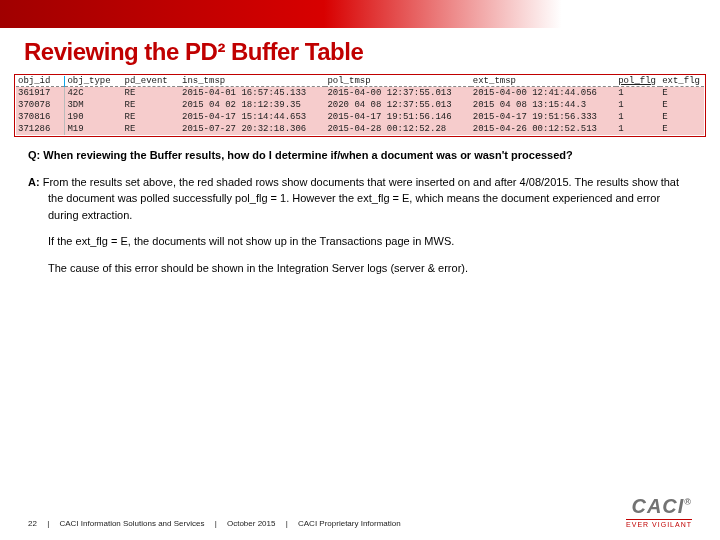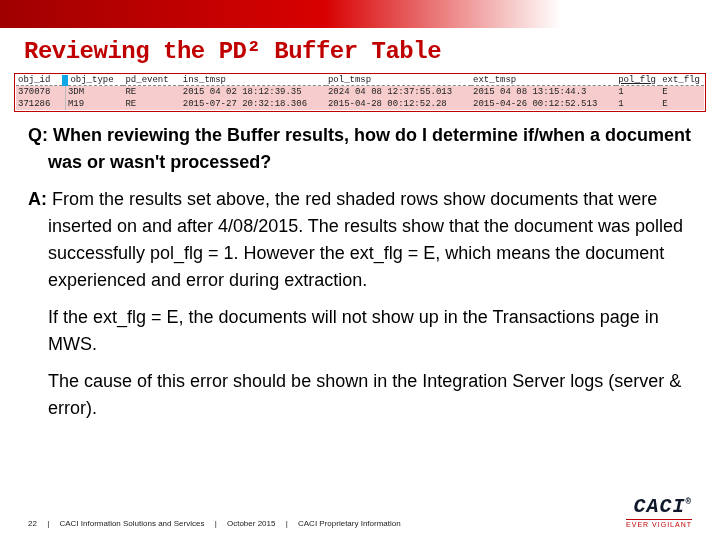"Reviewing the PD² Buffer Table" .title { font-family: Liberation Mono, monospace -> Liberation Sans, sans-serif }
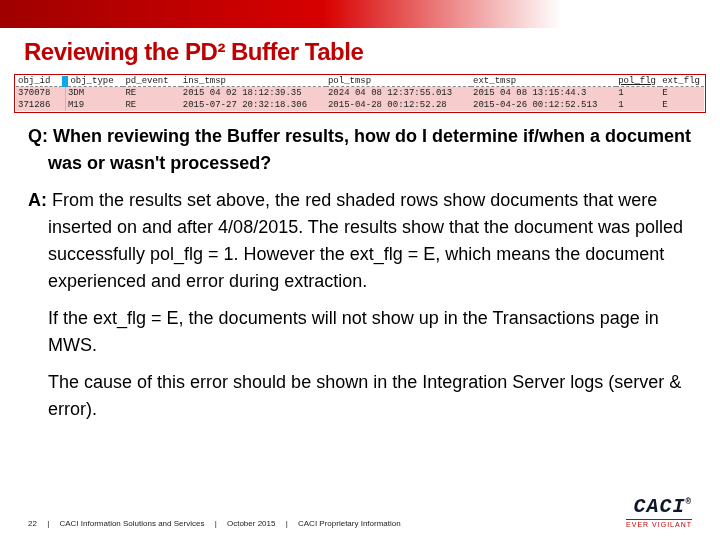"obj_id" table.buf th:first-child { border-right: 6px solid #0ea5e9 -> 1px solid #0ea5e9 }
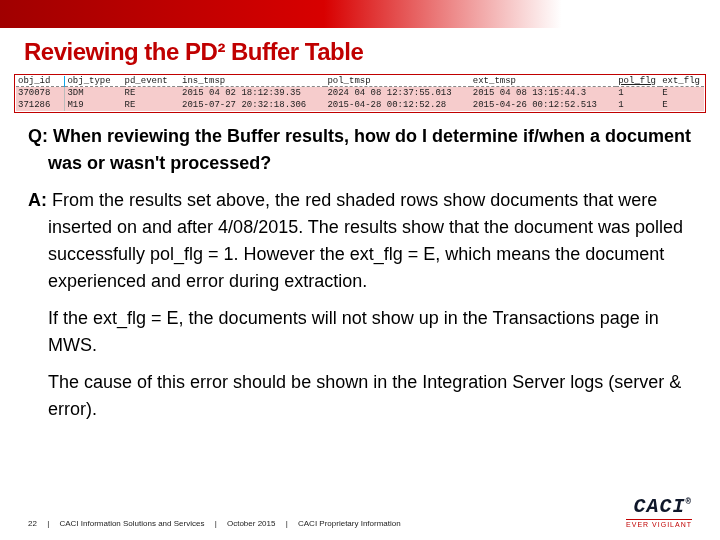"361917" tr.row { html: none -> <tr> <td>361917</td> <td>42C</td> <td>RE</td> <td>2015-04-01 16:57:45.133</td> <td>2015-04-00 12:37:55.013</td> <td>2015-04-00 12:41:44.056</td> <td>1</td> <td>E</td> </tr> }
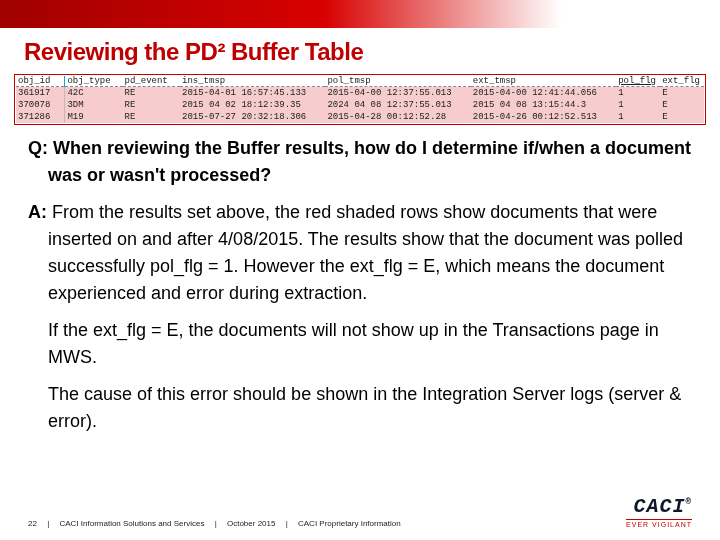"2024 04 08 12:37:55.013" td { text: 2024 -> 2020 }
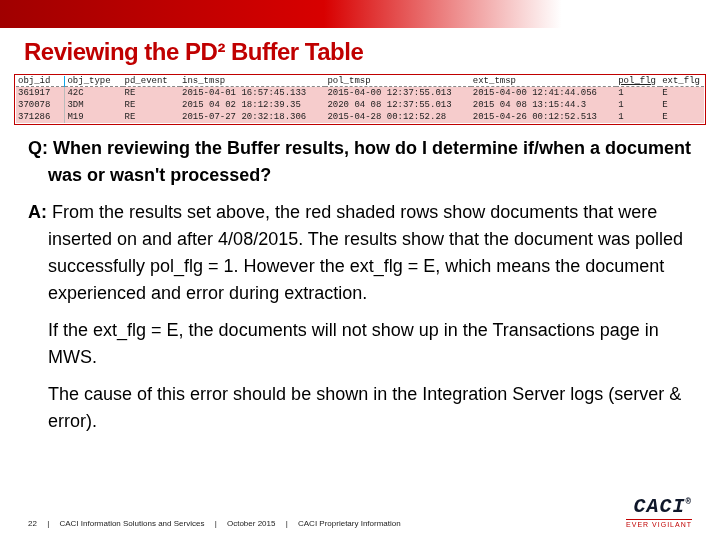"370816" tr.row { html: none -> <tr> <td>370816</td> <td>190</td> <td>RE</td> <td>2015-04-17 15:14:44.653</td> <td>2015-04-17 19:51:56.146</td> <td>2015-04-17 19:51:56.333</td> <td>1</td> <td>E</td> </tr> }
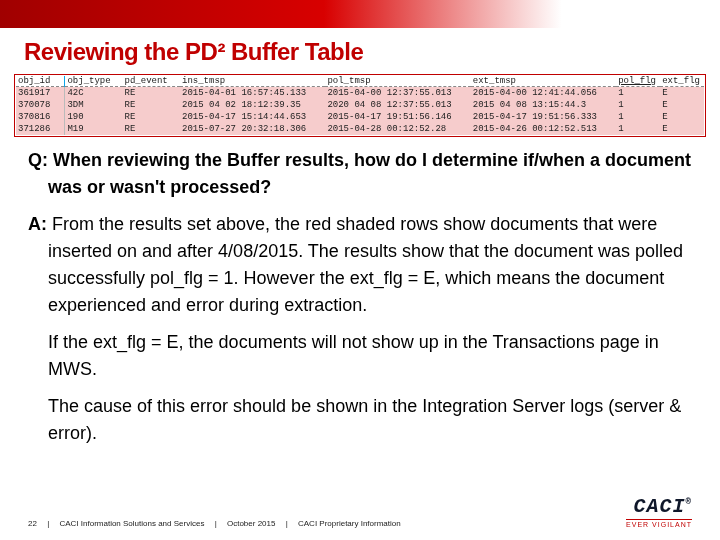"Q: When reviewing the Buffer" .qa { font-size: 18px -> 11px }
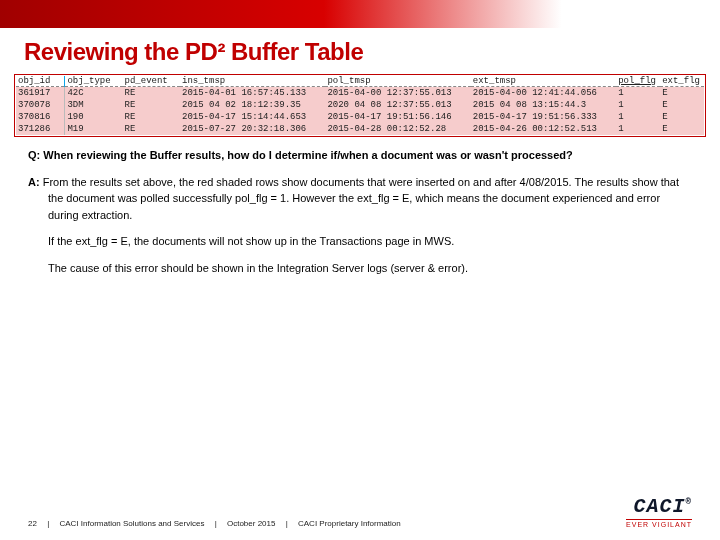"CACI®" .logo .brand { color: #0f172a -> #737373; font-family: Liberation Mono, monospace -> Liberation Sans, sans-serif }
